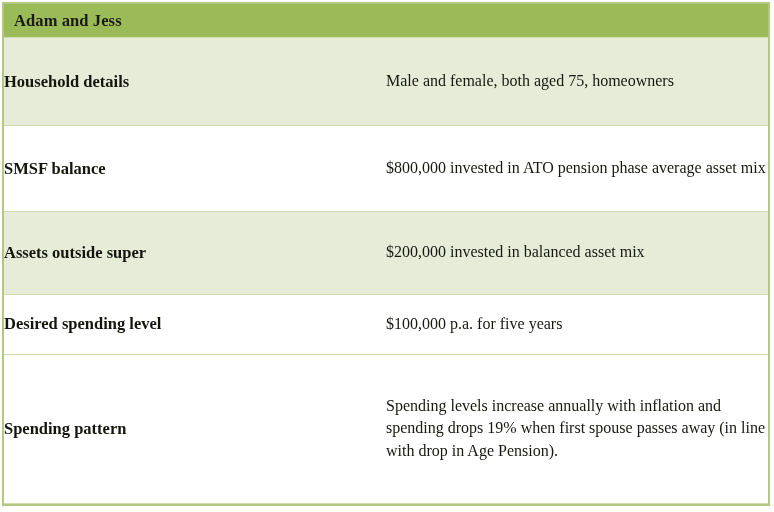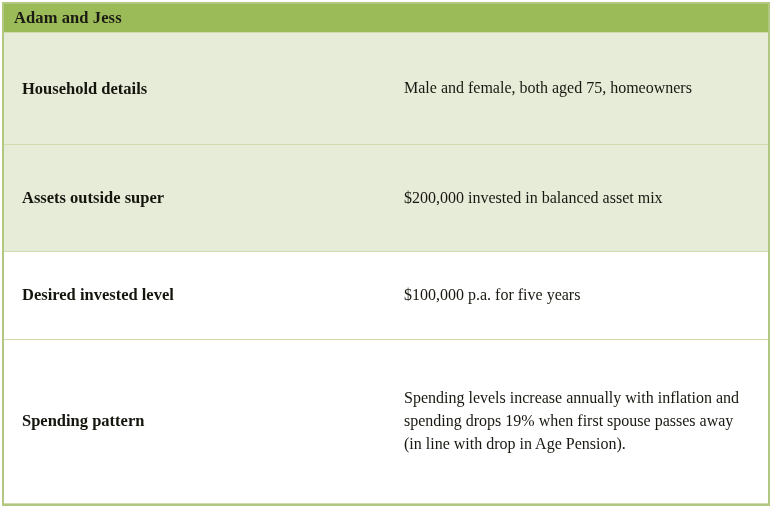"Household details" tr.data-row td { padding: 18px -> 0 }
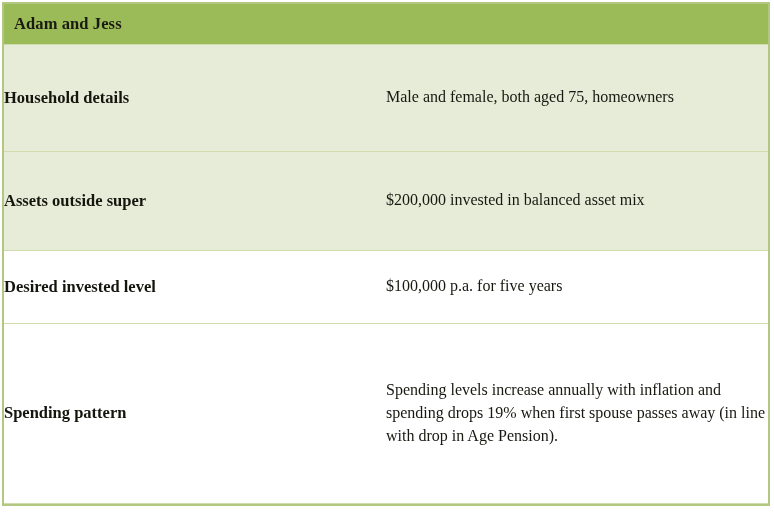"SMSF balance" tr.data-row { html: none -> <tr> <td> <span>SMSF balance</span> </td> <td> <span>$800,000 invested in ATO pension phase average asset mix</span> </td> </tr> }
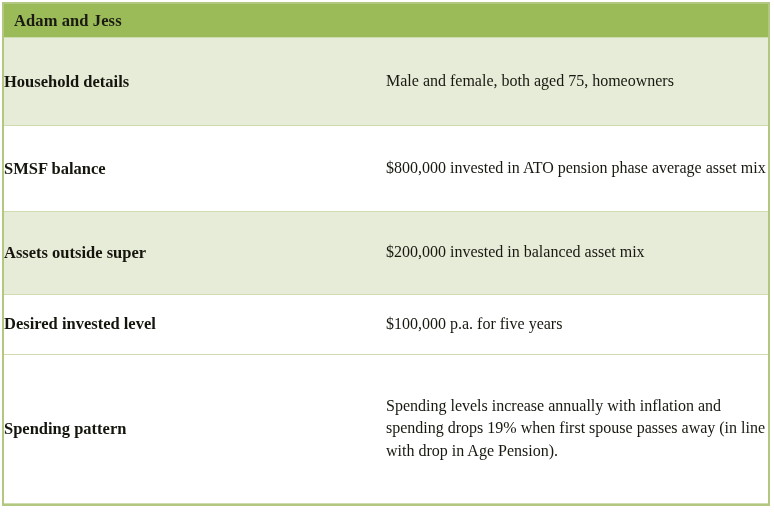"Desired invested level" span.label-text { text: invested -> spending }
